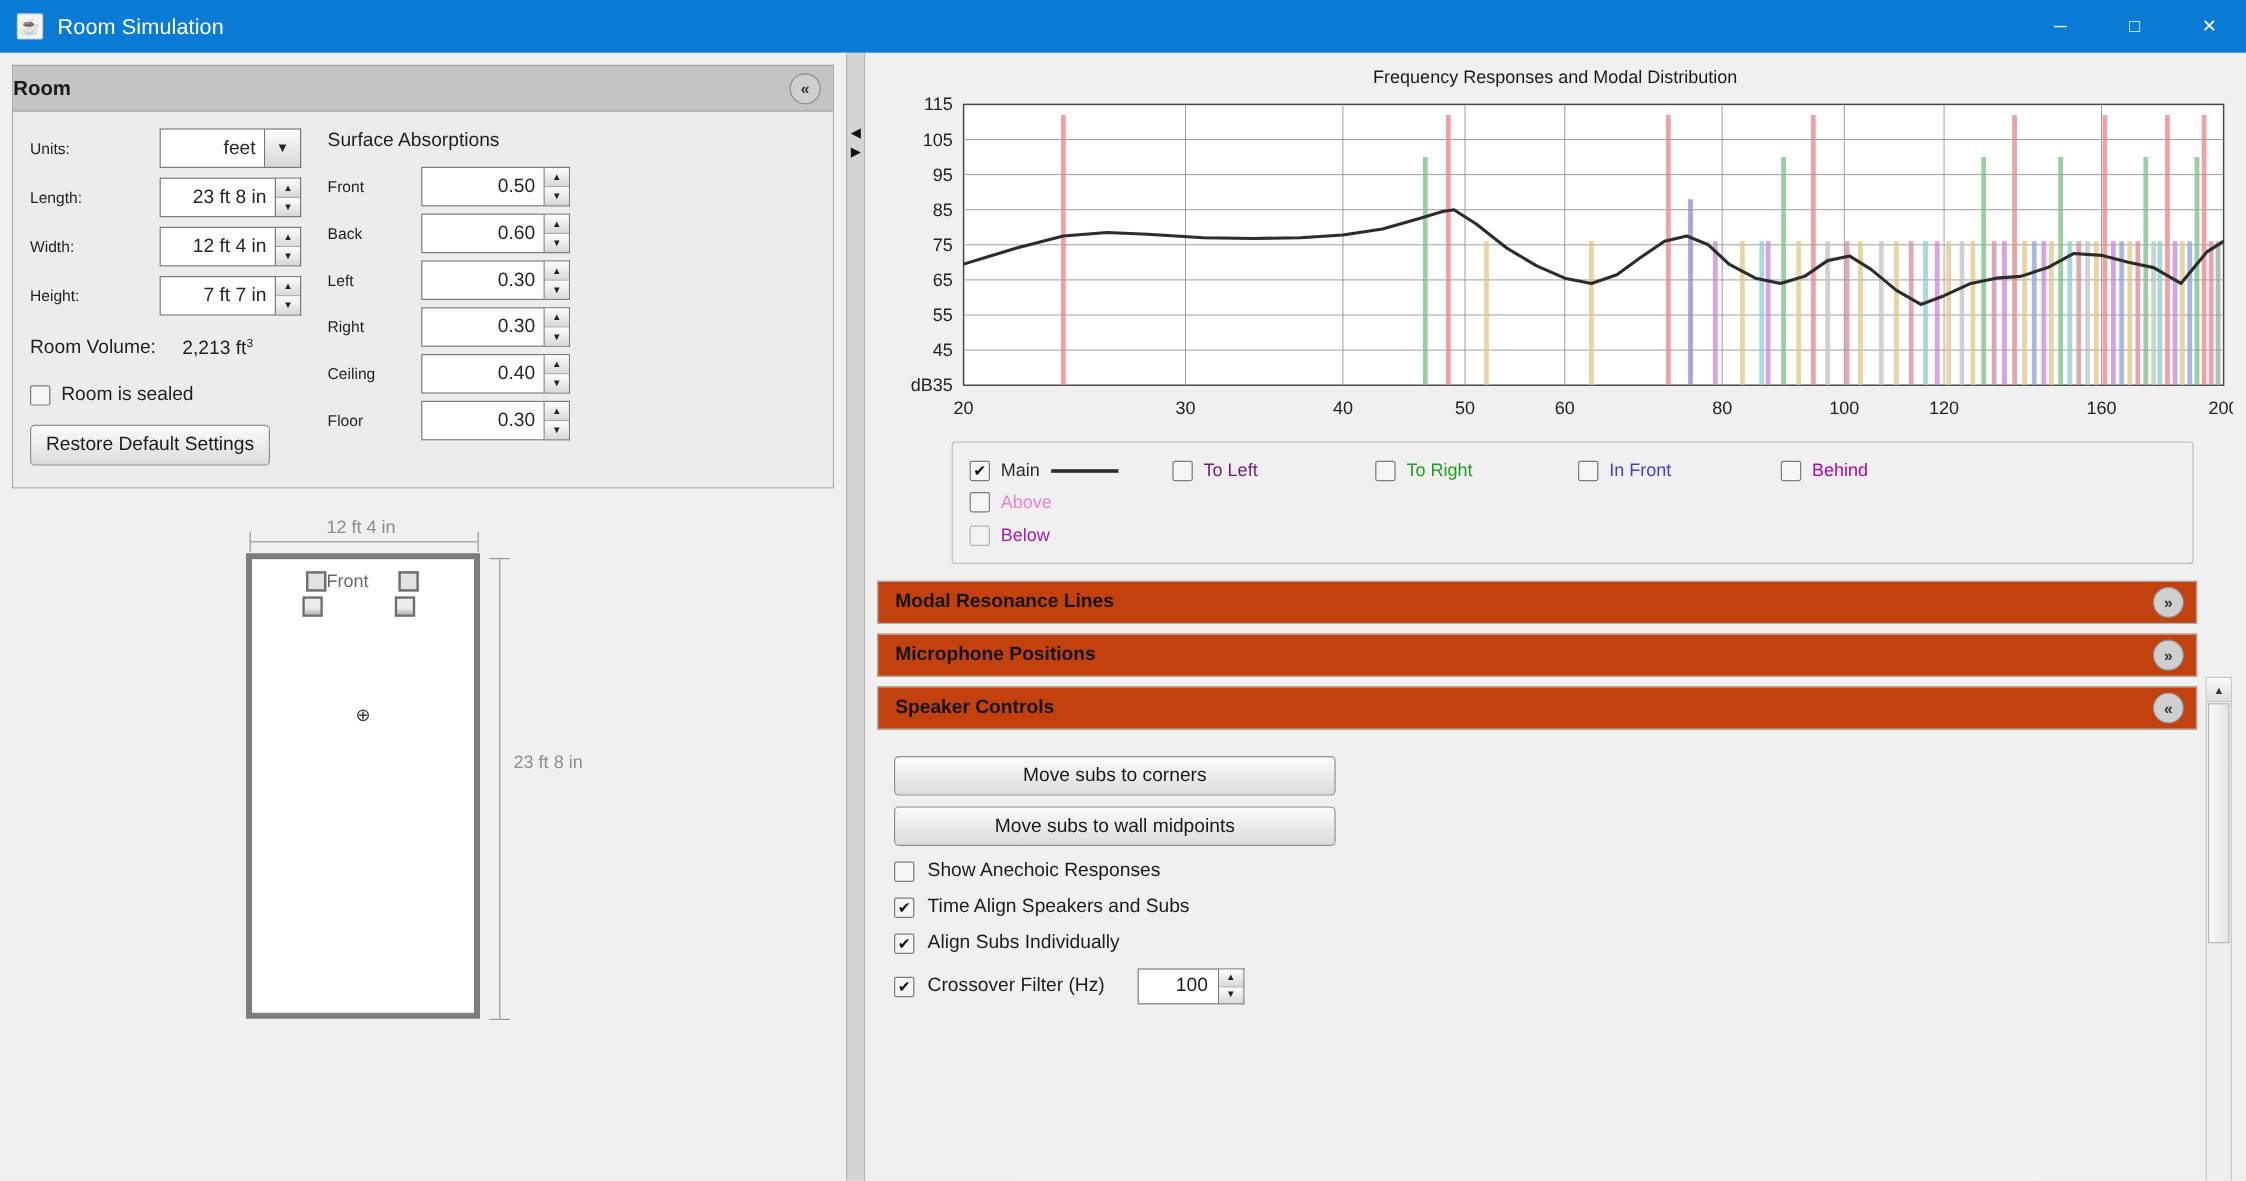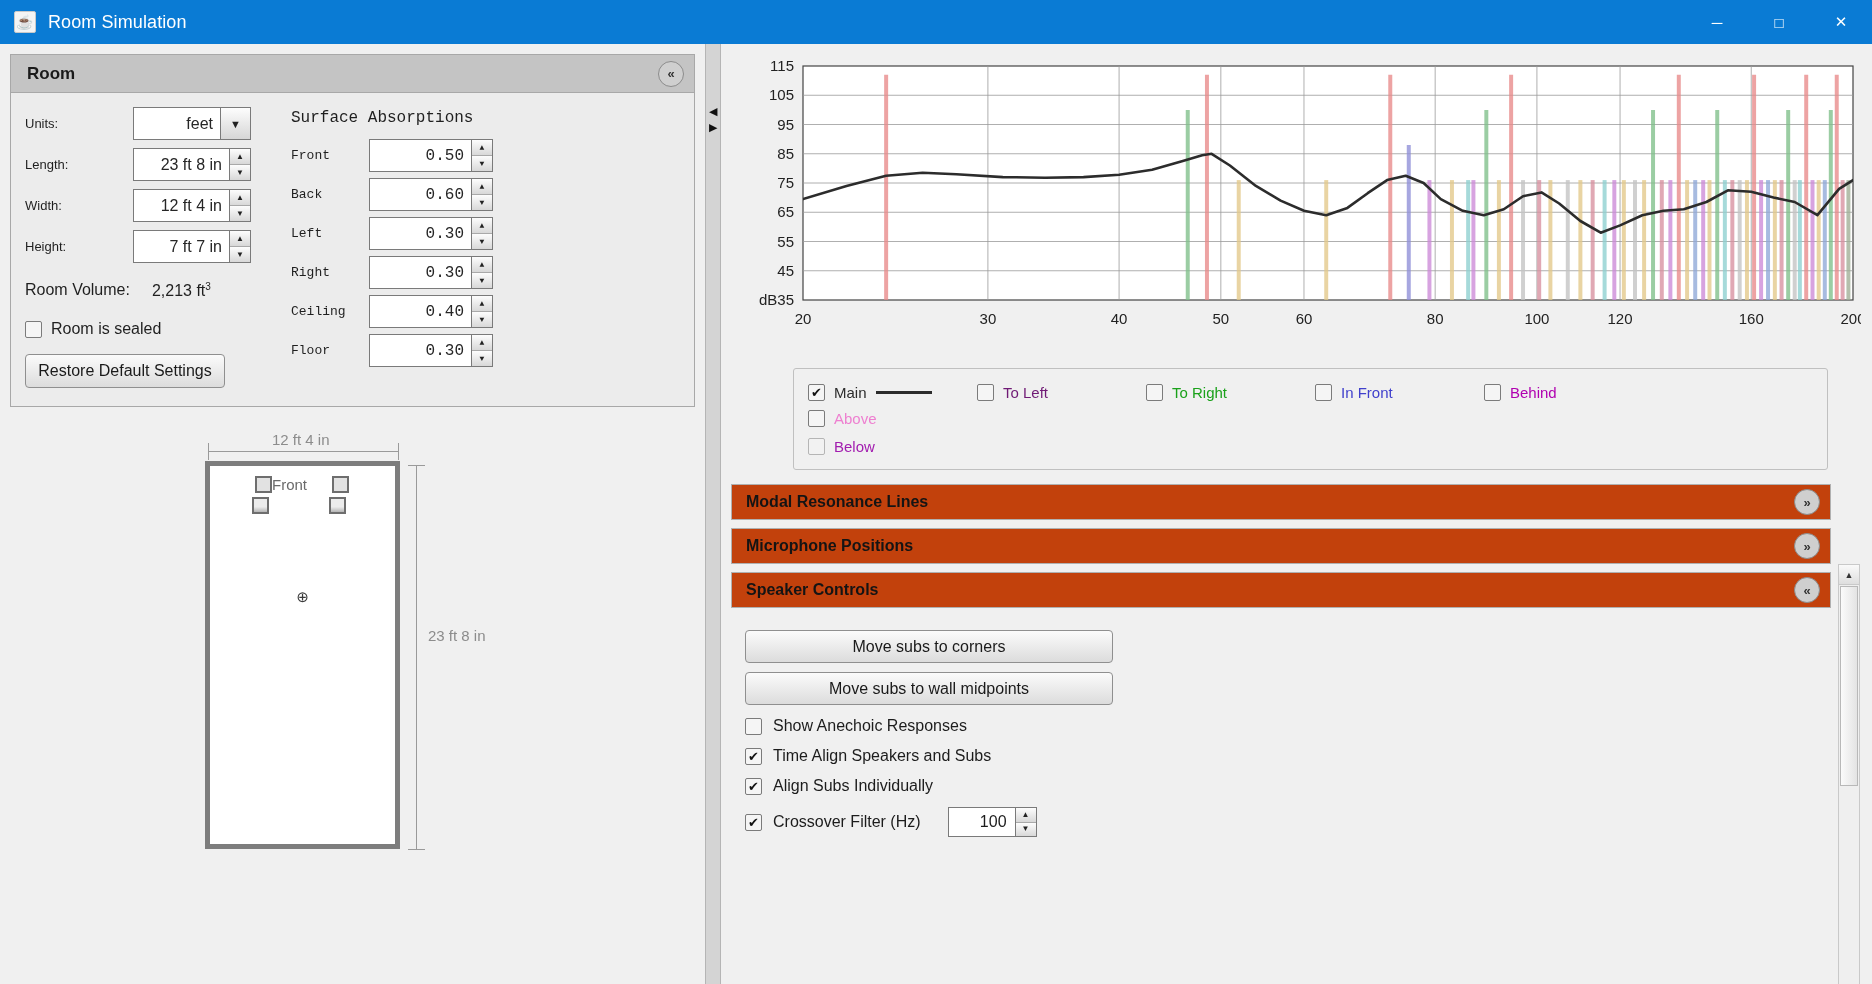"Room" .panel-head { padding: 0 16px -> 0 0 }
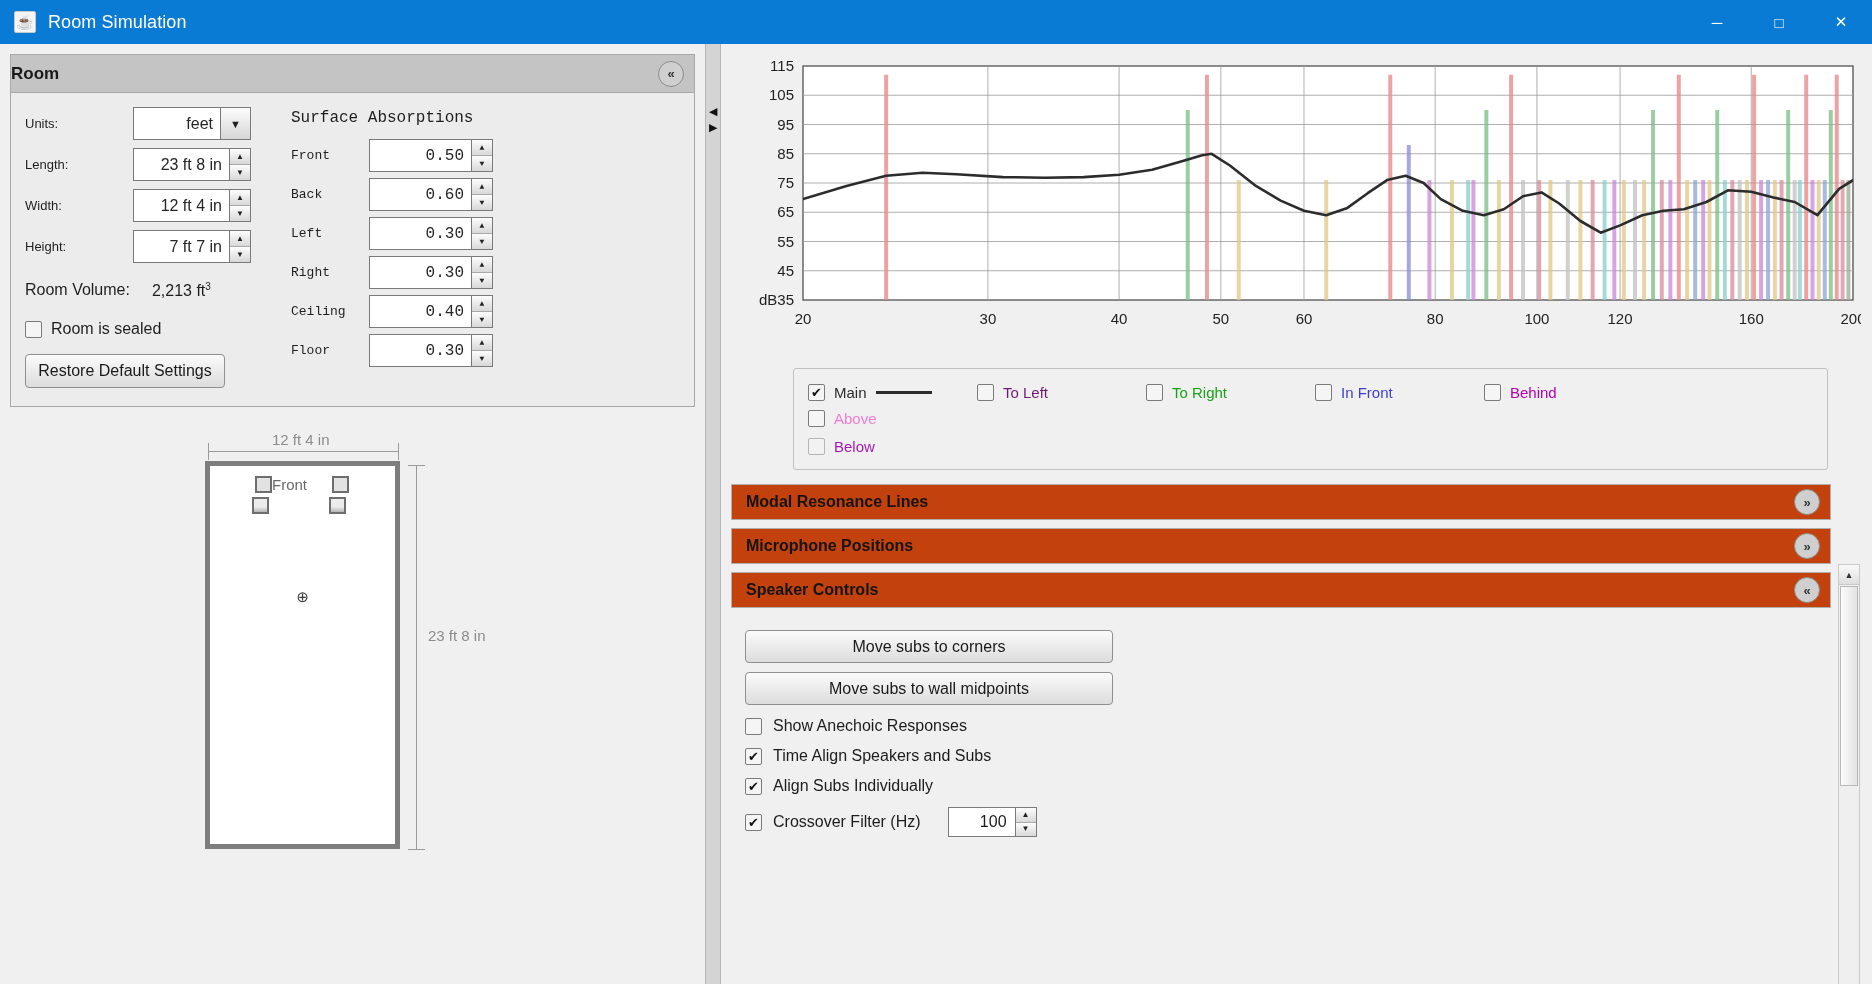"Frequency Responses and Modal" div { html: none -> <div>Frequency Responses and Modal Distribution</div> }
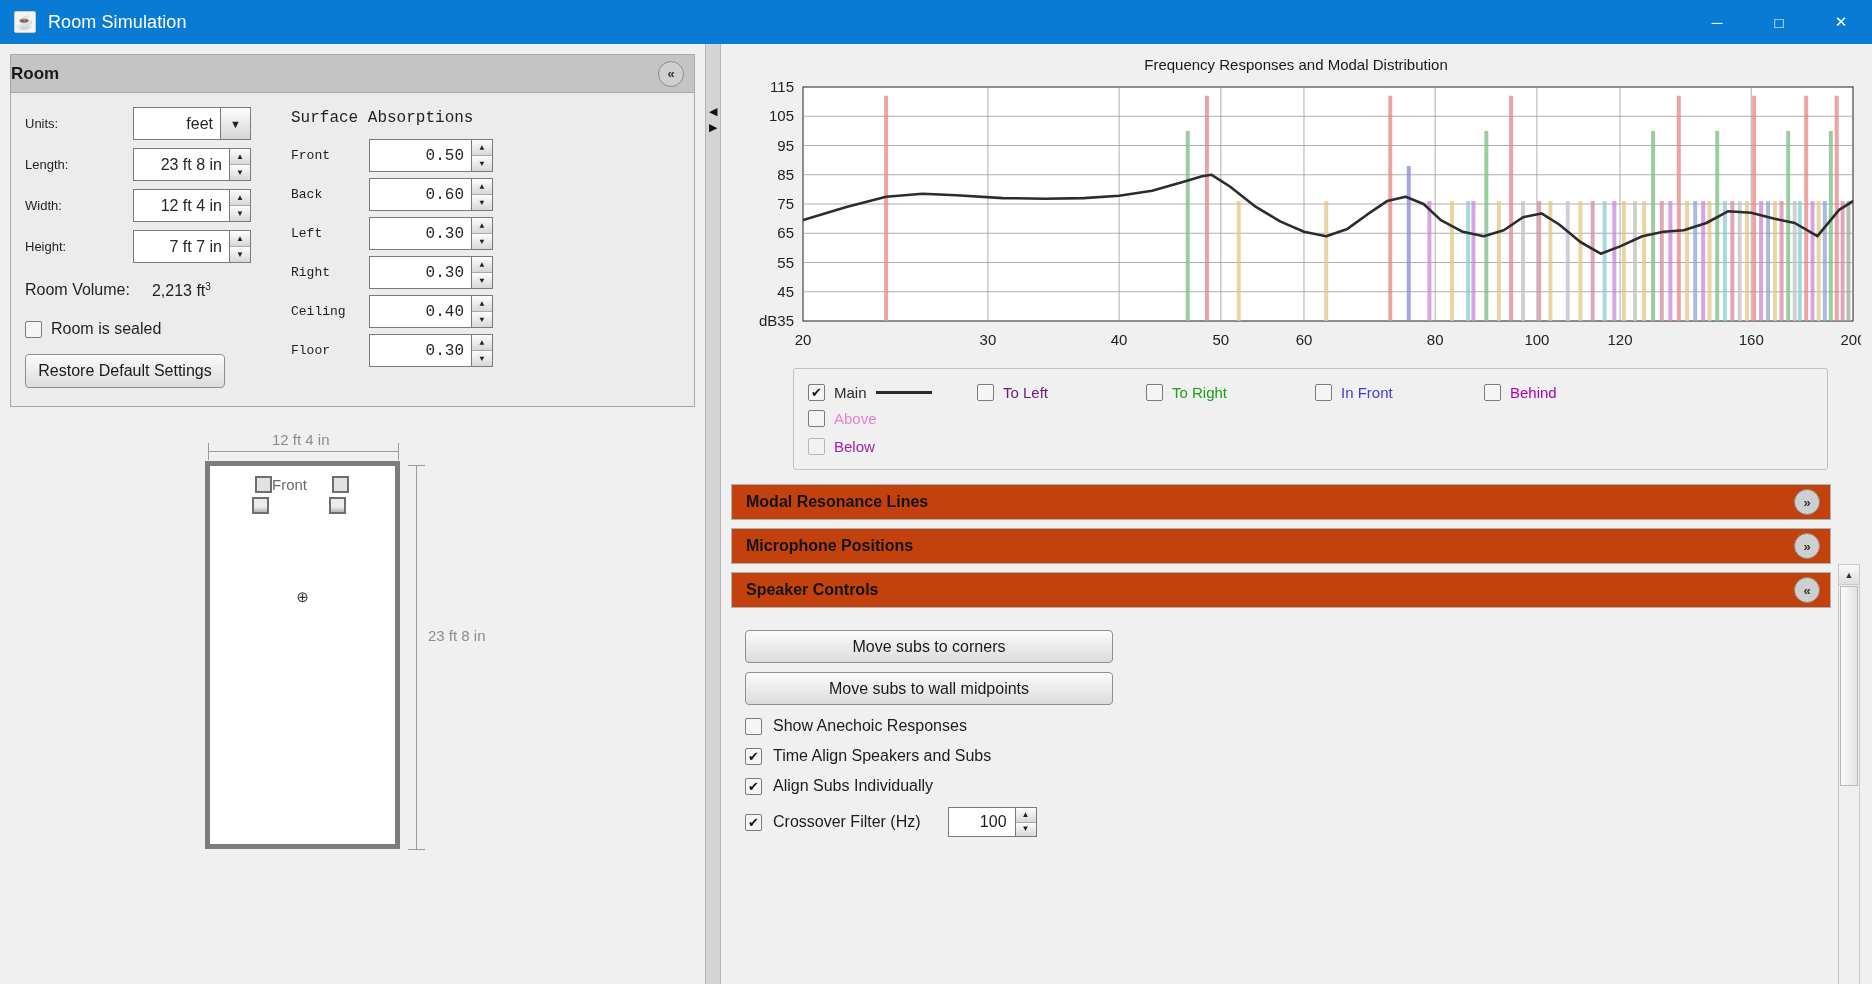"Surface Absorptions" div { font-family: Liberation Mono, monospace -> none; margin-left: 18px -> none }
